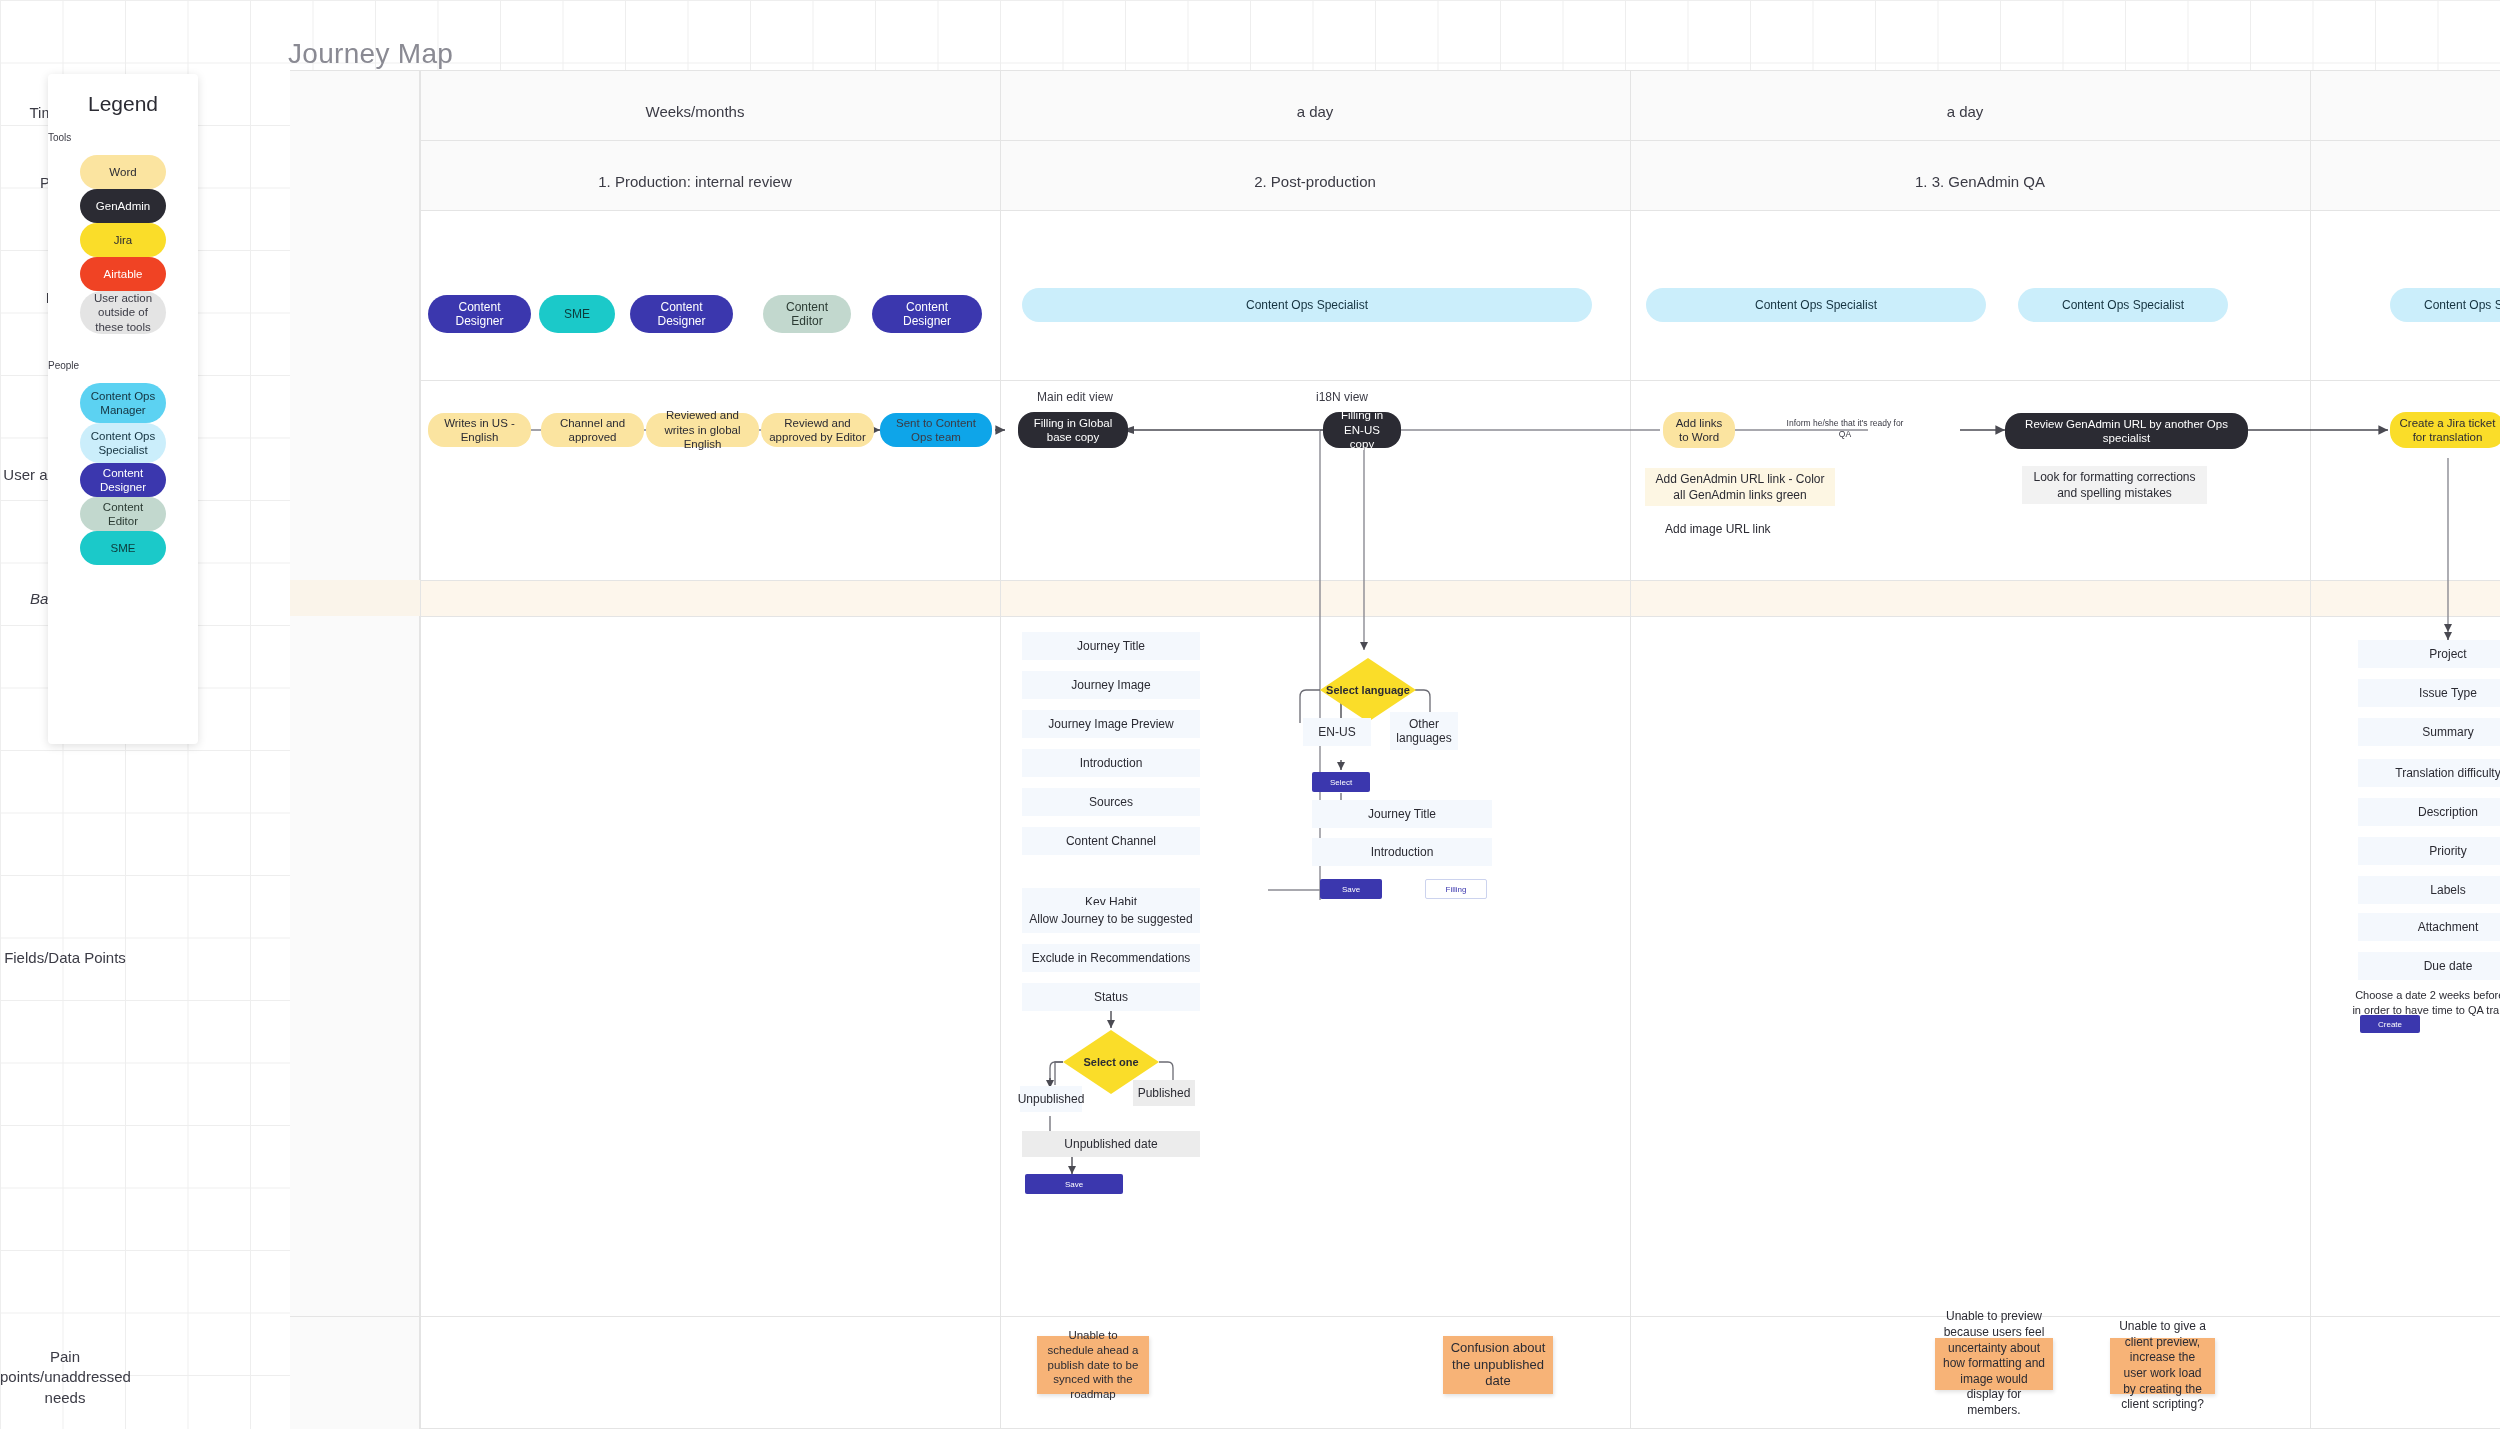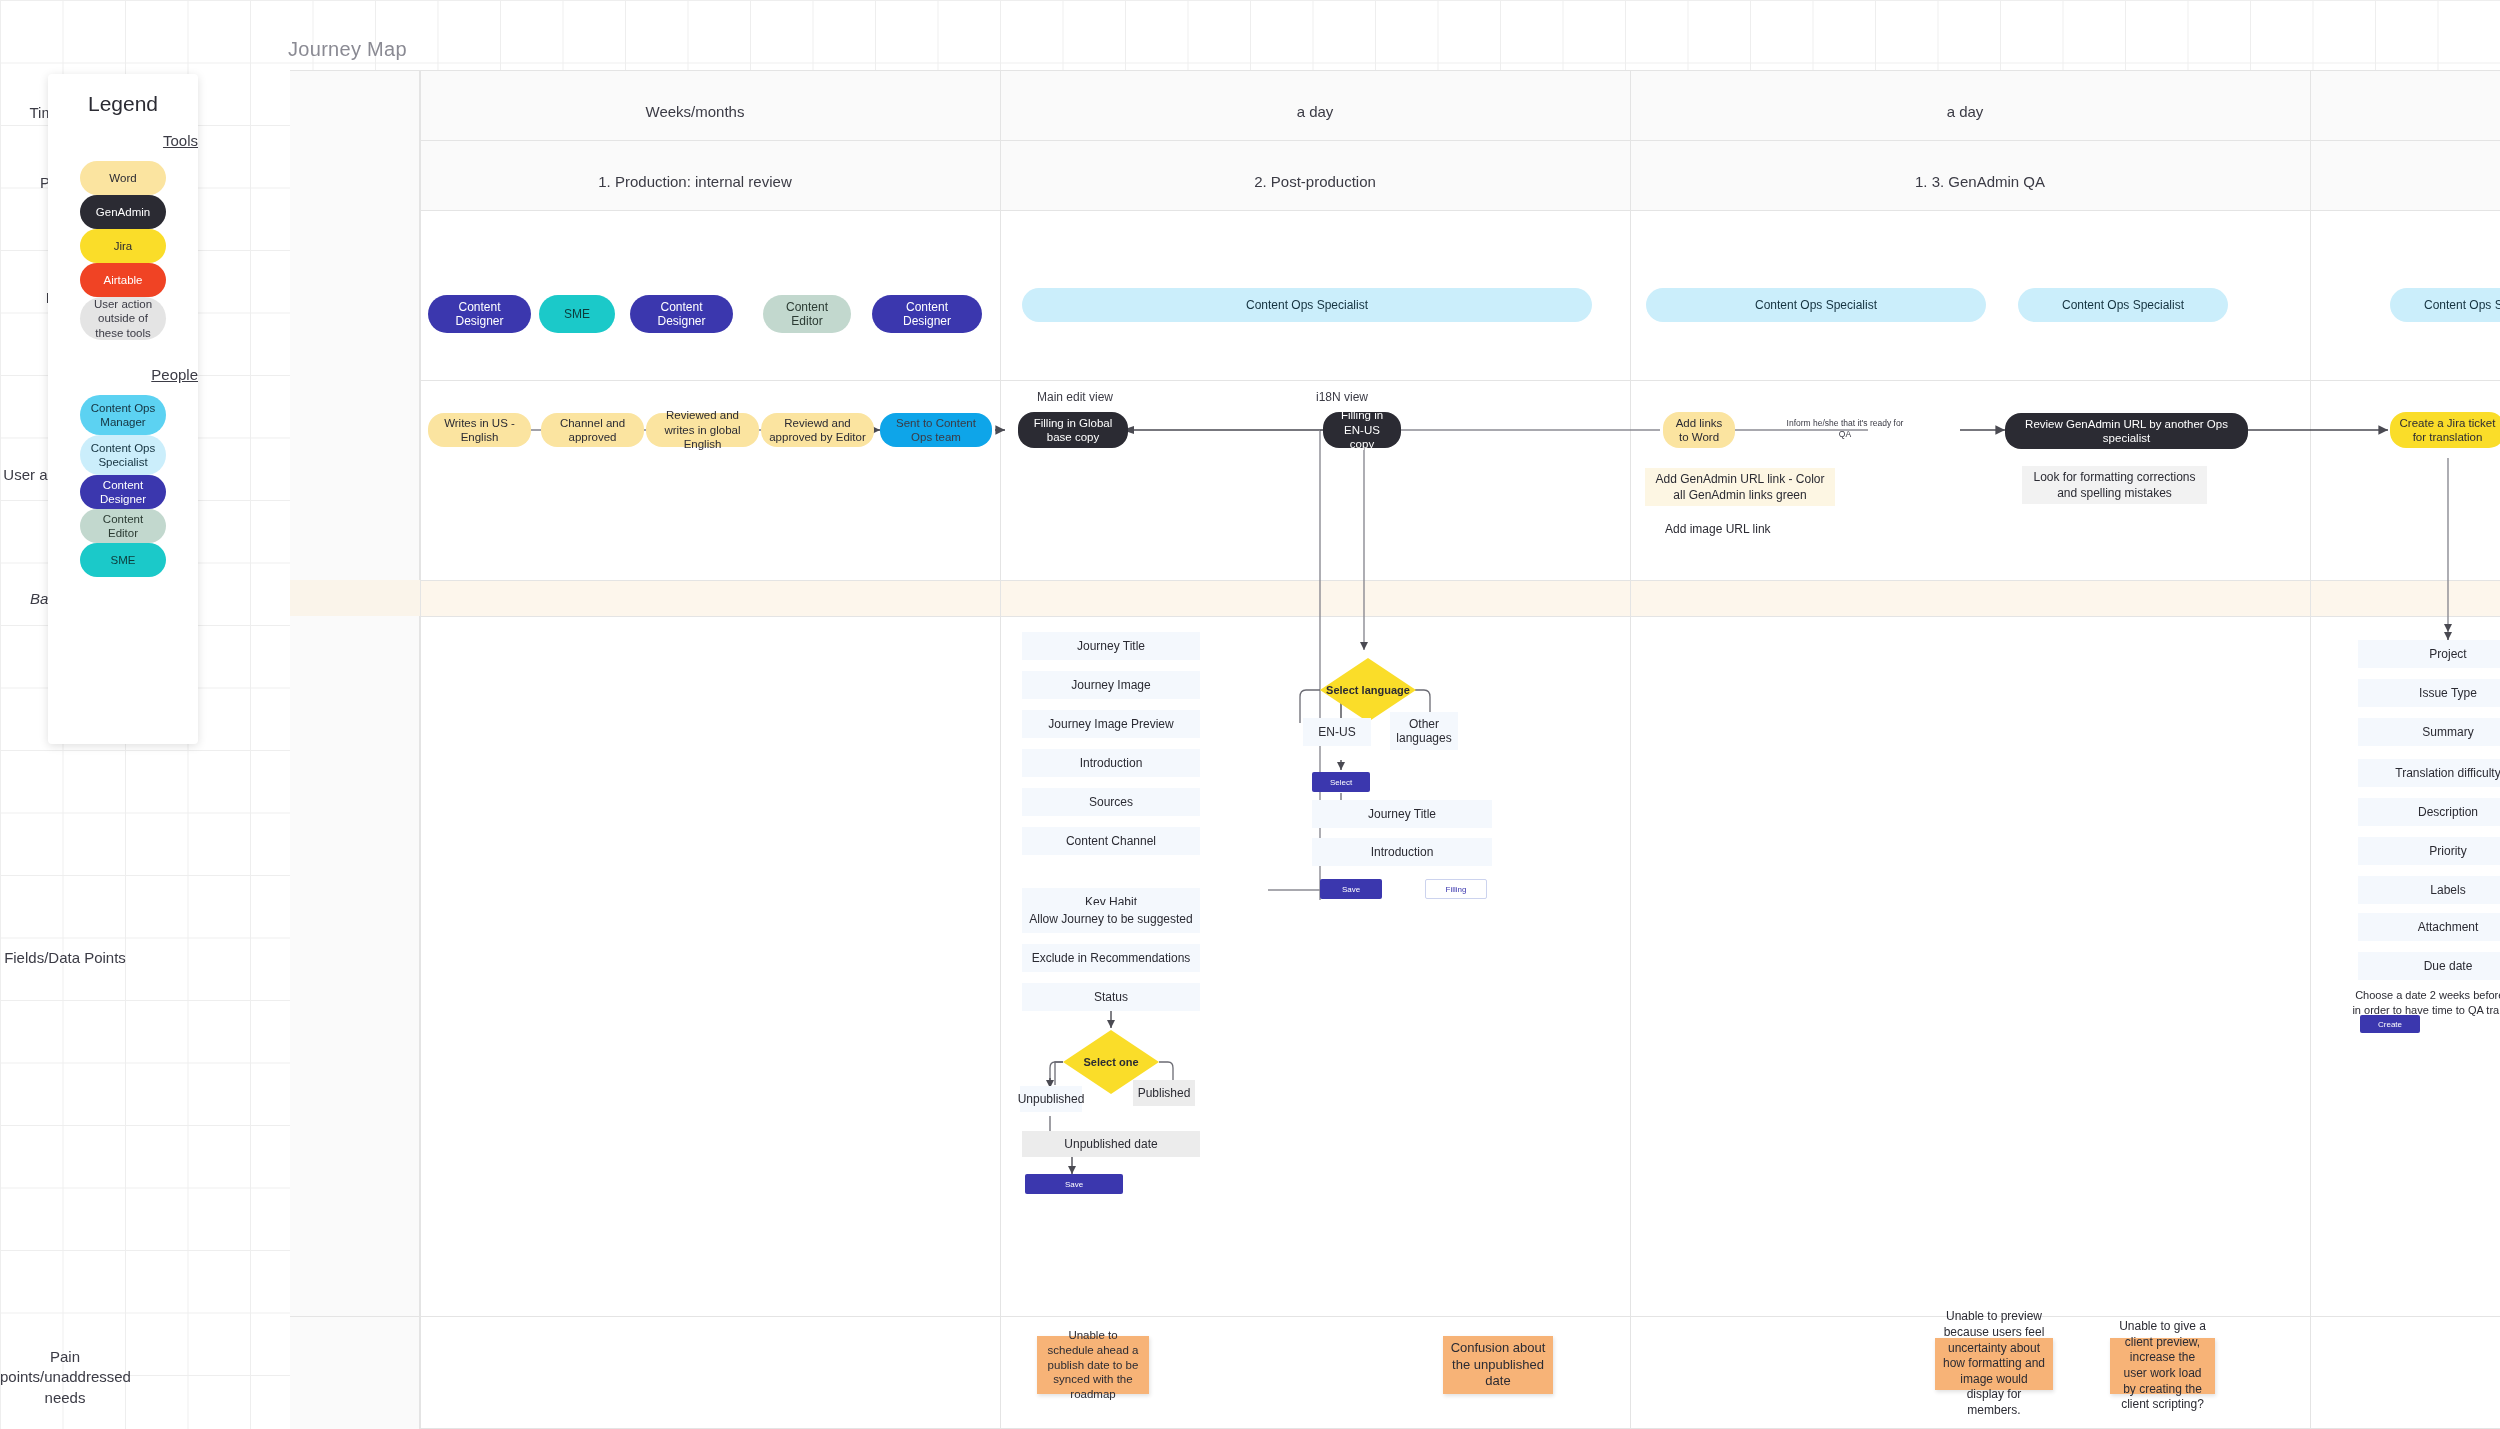"Journey Map" .page-title { font-size: 20px -> 28px }
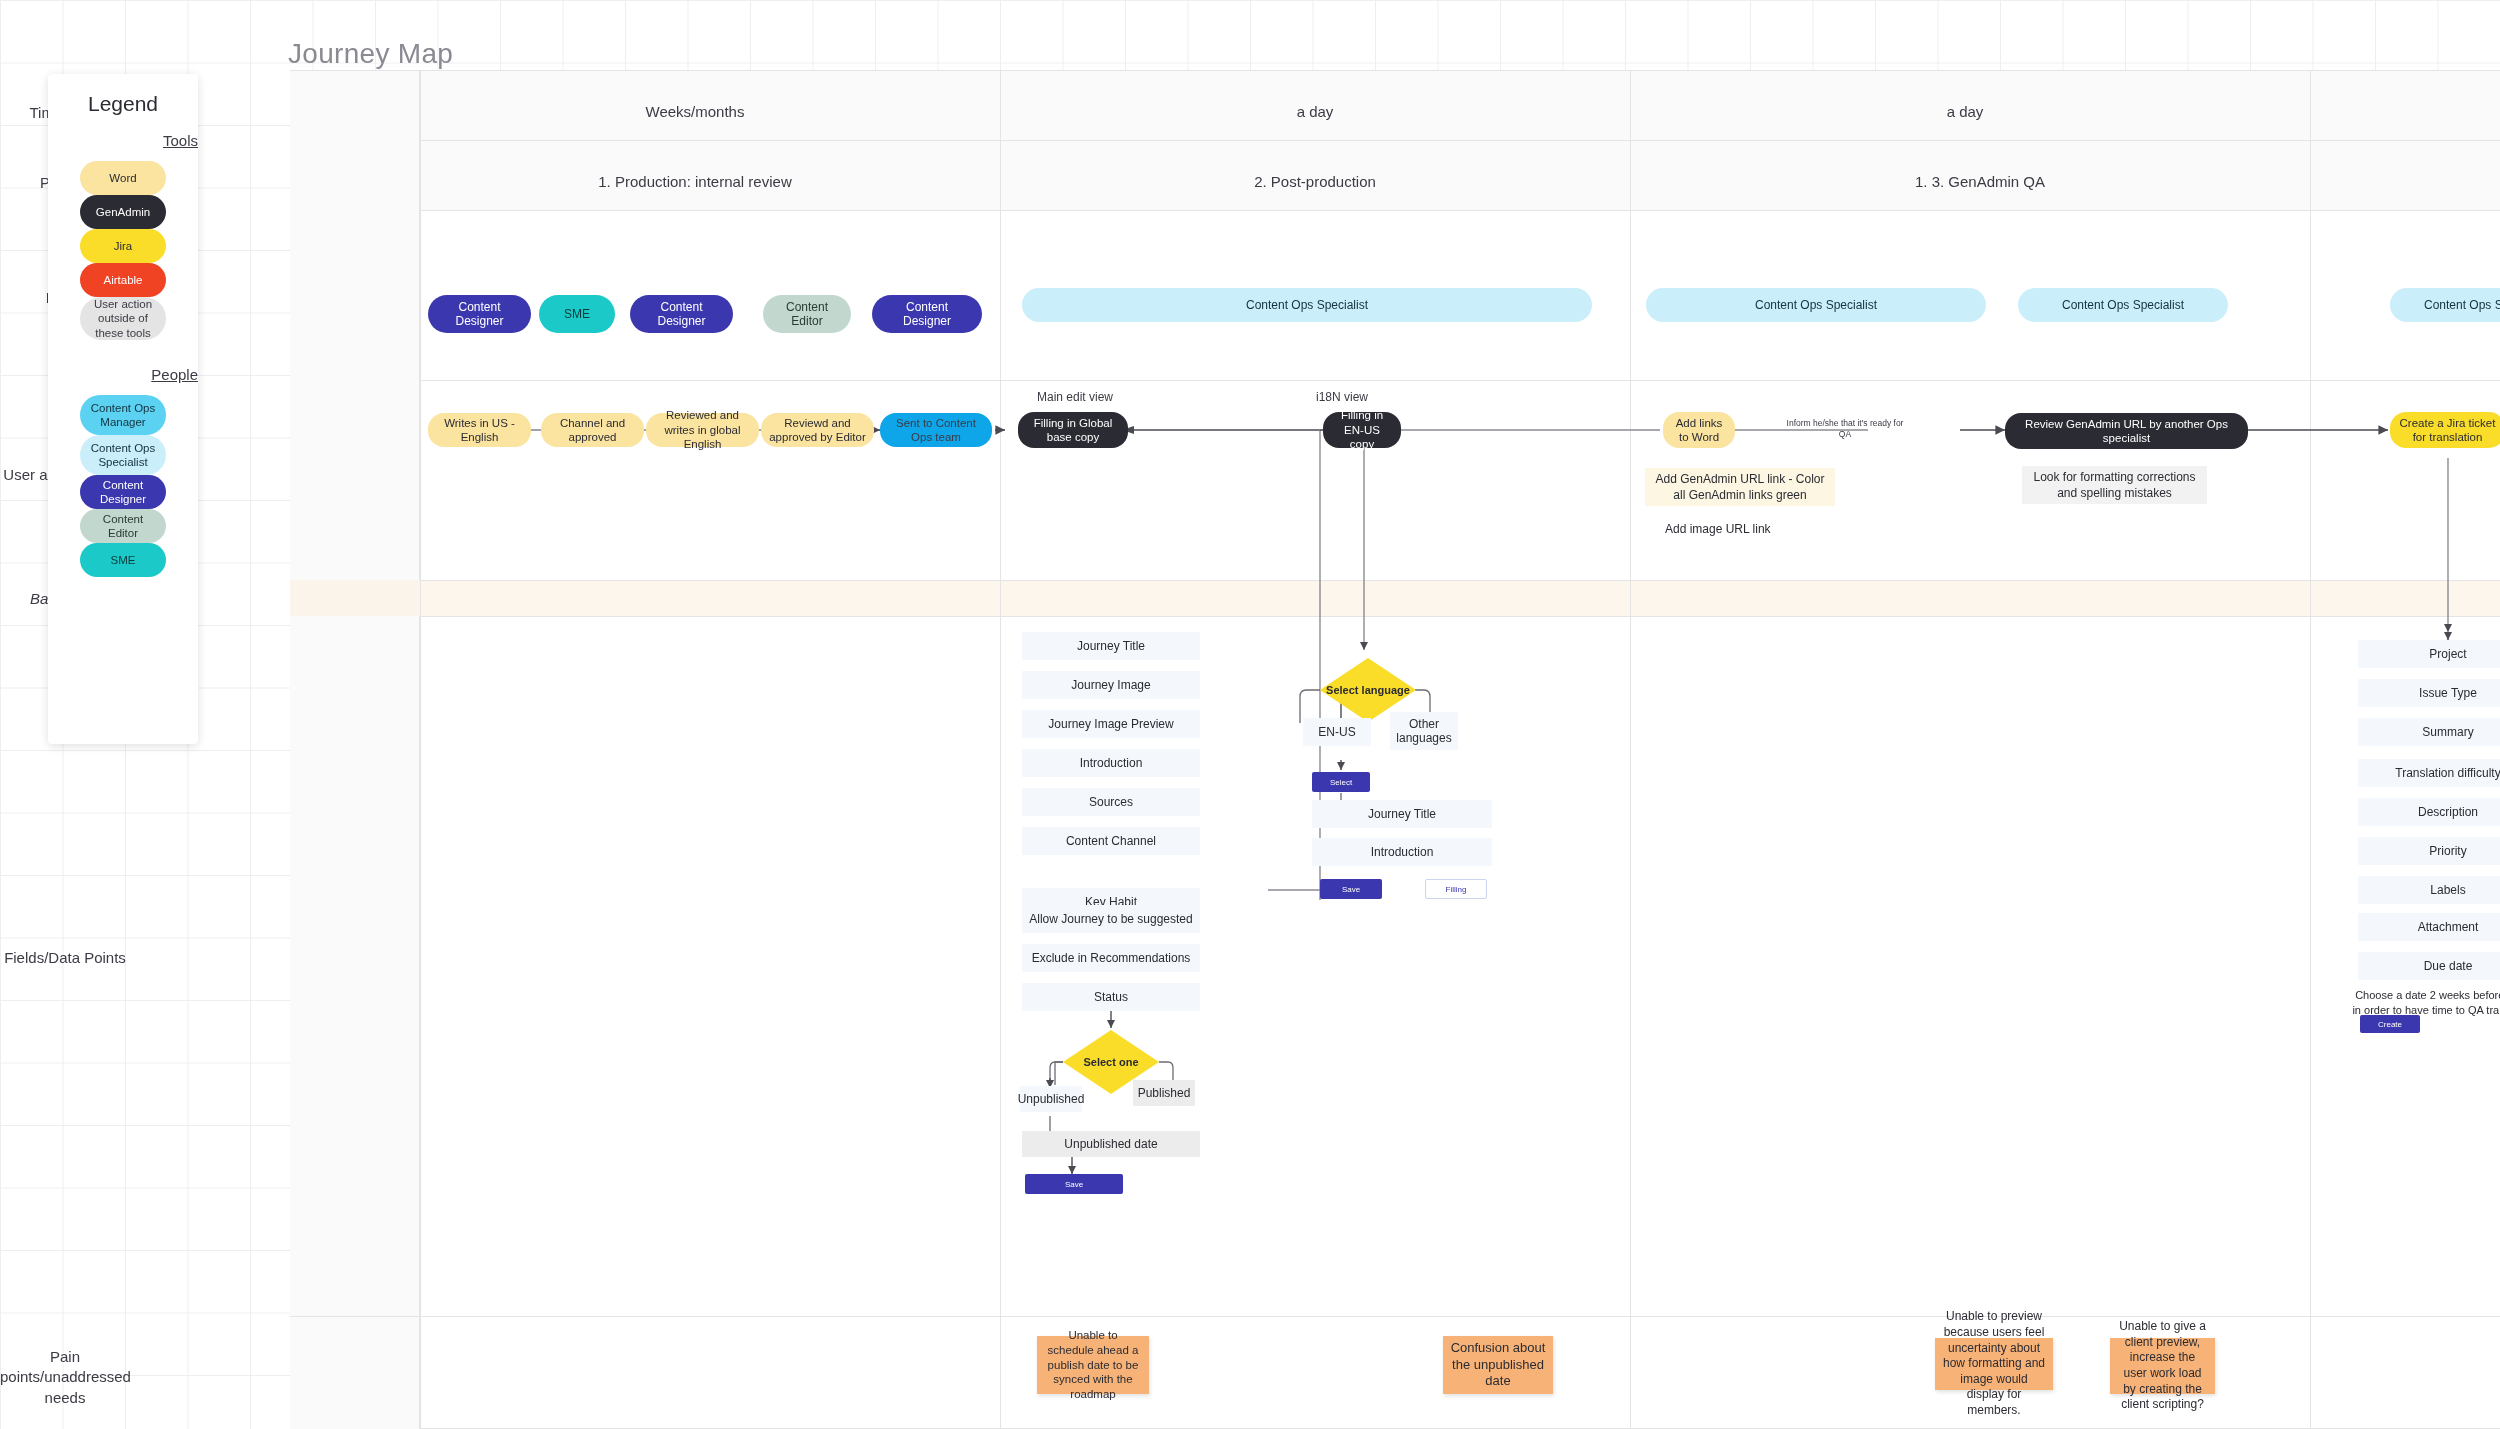"Tools" .legend h2 { font-size: 15px -> 10px; text-align: right -> left; text-decoration: underline -> none }
